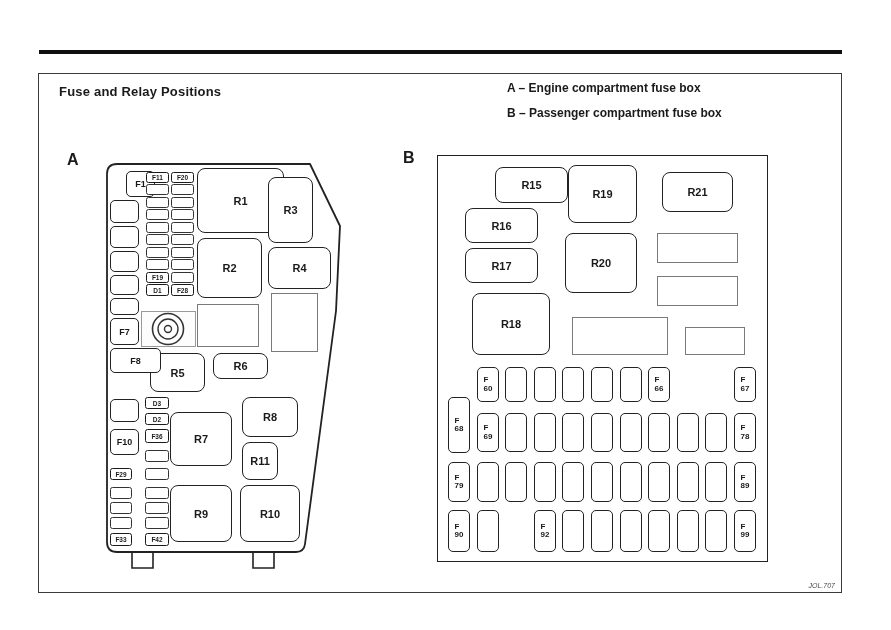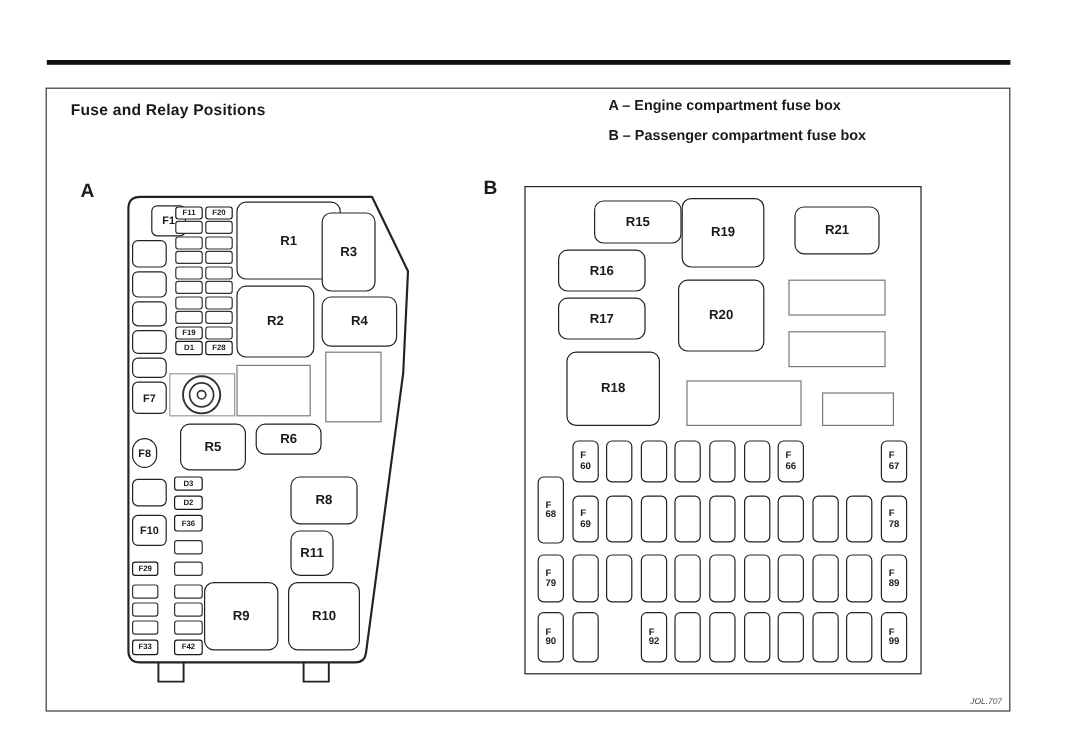"F8" div.abs { border-radius: 11px -> none; top: 365px -> 348px; width: 21px -> 51px }
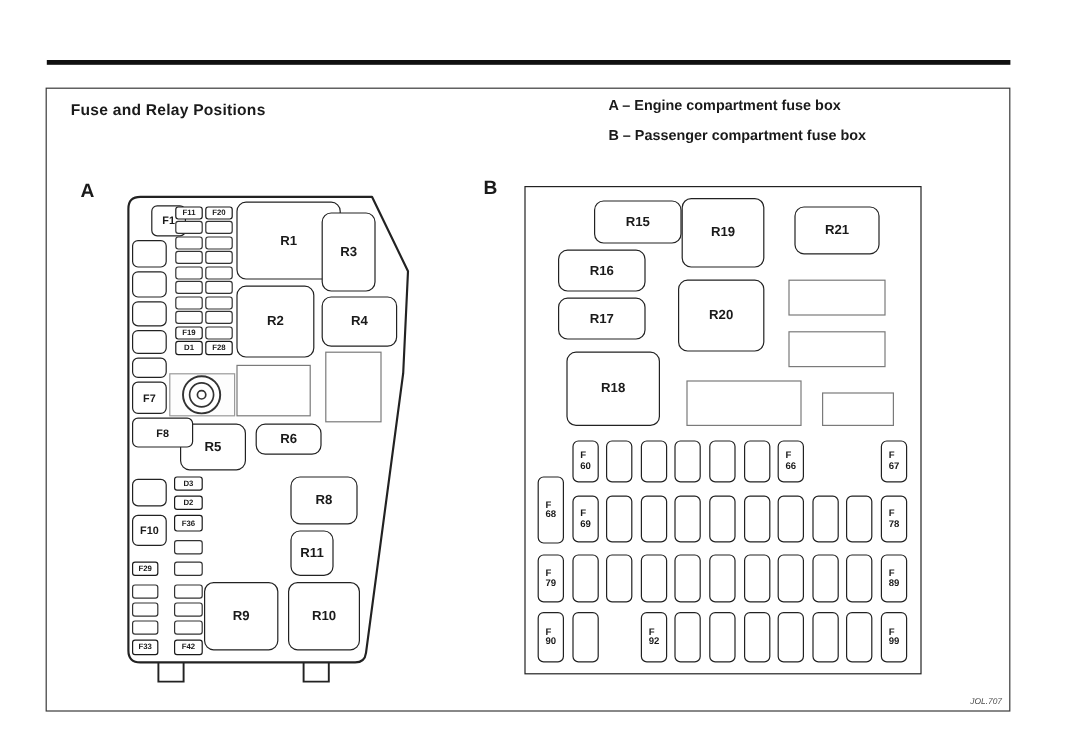"R7" div.abs { html: none -> <div>R7</div> }
